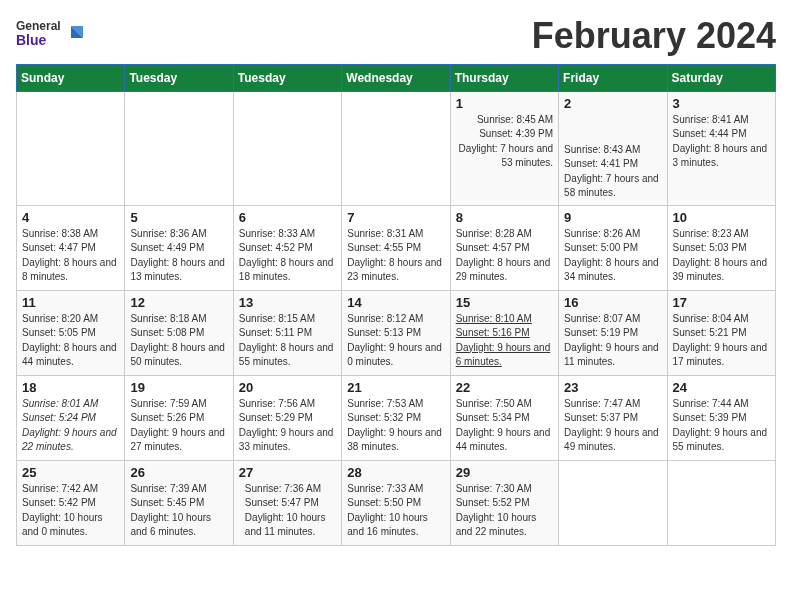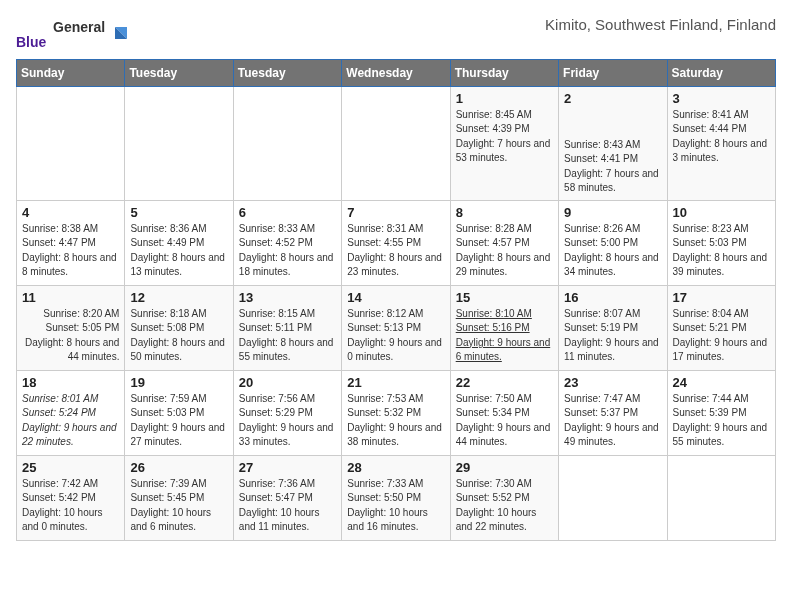"General" .logo-general { font-size: 14px -> 12px; margin-left: 37px -> none }
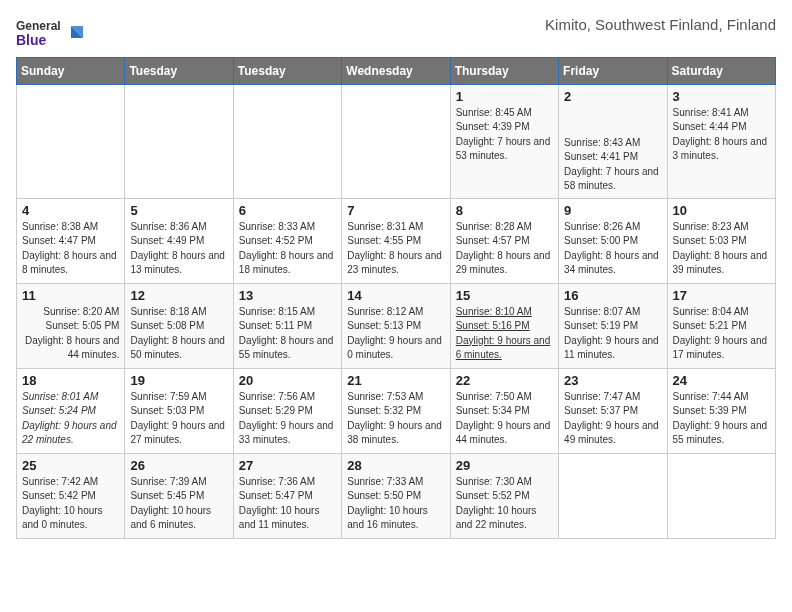"February 2024" div.cal-title { html: none -> <div>February 2024</div> }
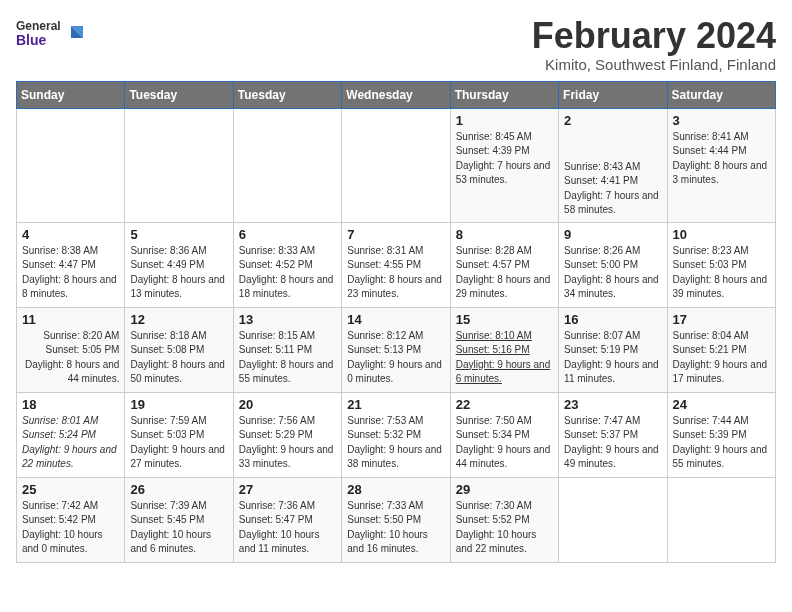"Kimito, Southwest Finland, Finland" div.cal-subtitle { html: <div>Kimito, Southwest Finland, Finland</div> -> none }
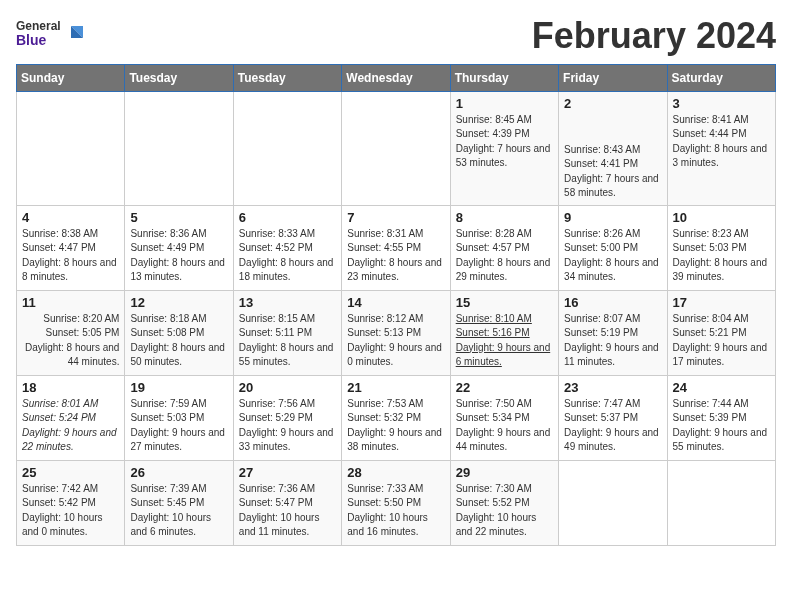"Sunday" thead tr th { background-color: #737373 -> #15803d }
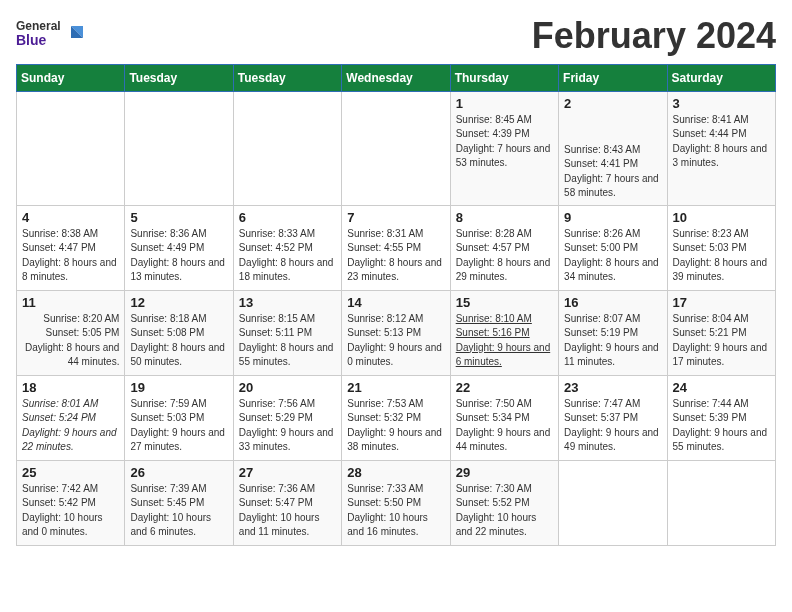"Sunrise: 8:45 AM" div.day-info { text-align: none -> right }
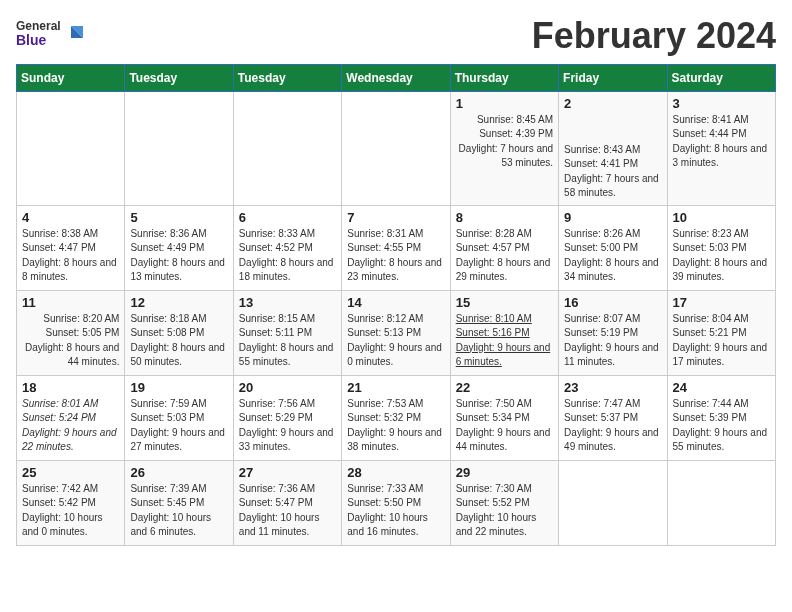"Sunrise: 8:20 AM" div.day-info { text-align: right -> none }
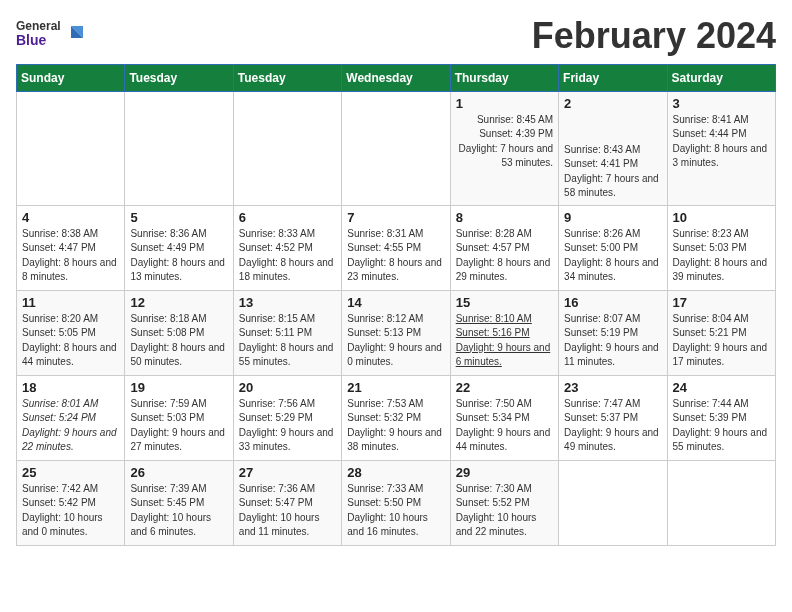"Sunrise: 7:59 AM" div.day-info { text: 5:03 -> 5:26 }
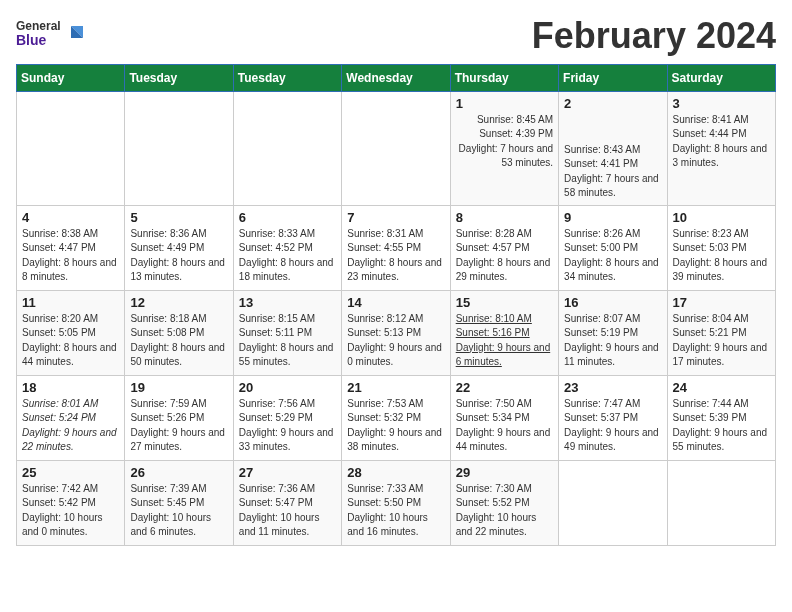"Sunrise: 7:36 AM" div.day-info { margin-left: none -> 6px }
